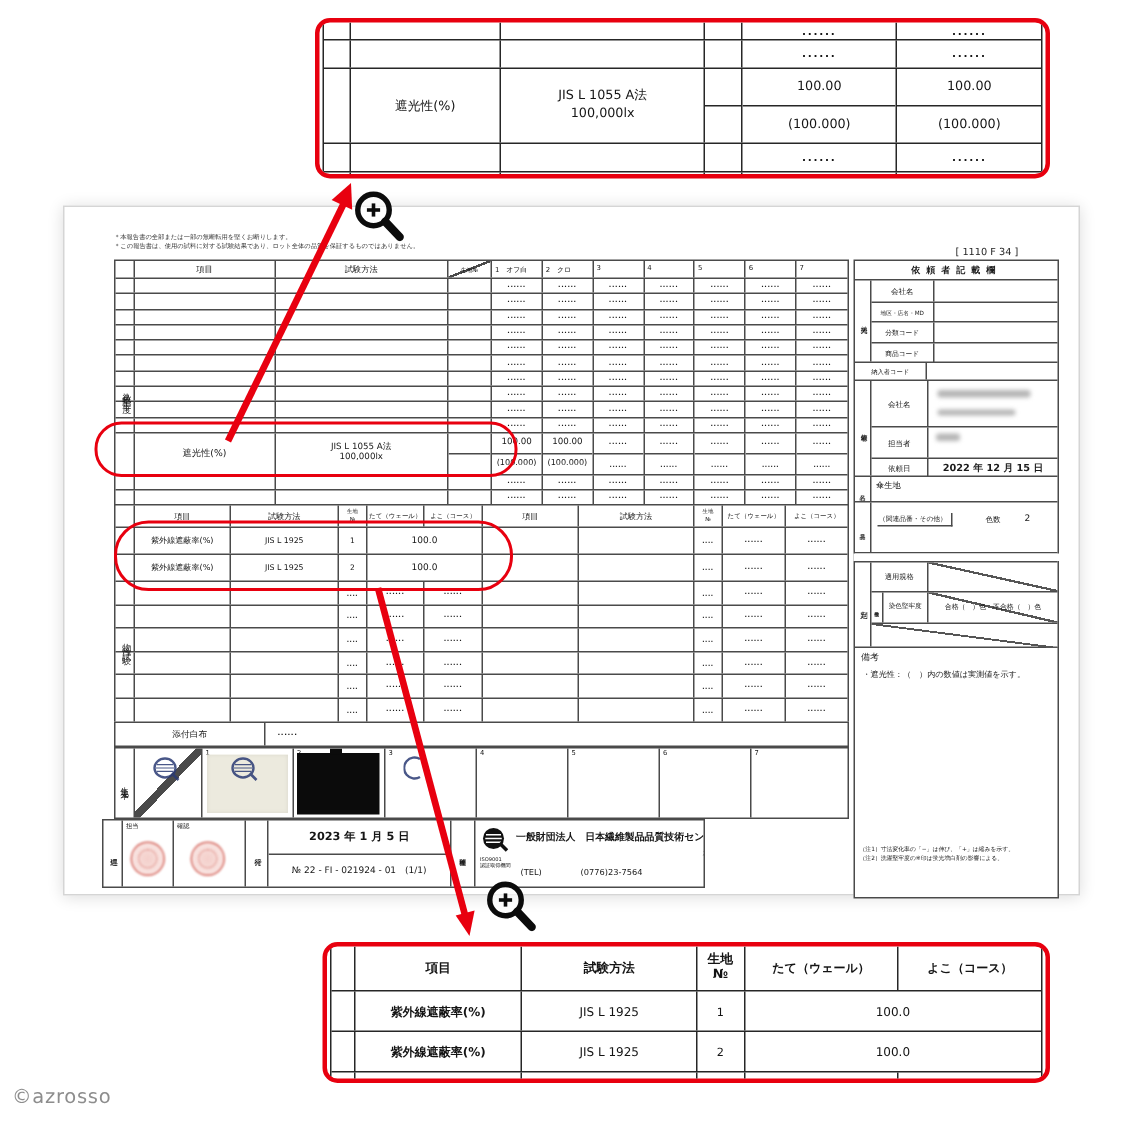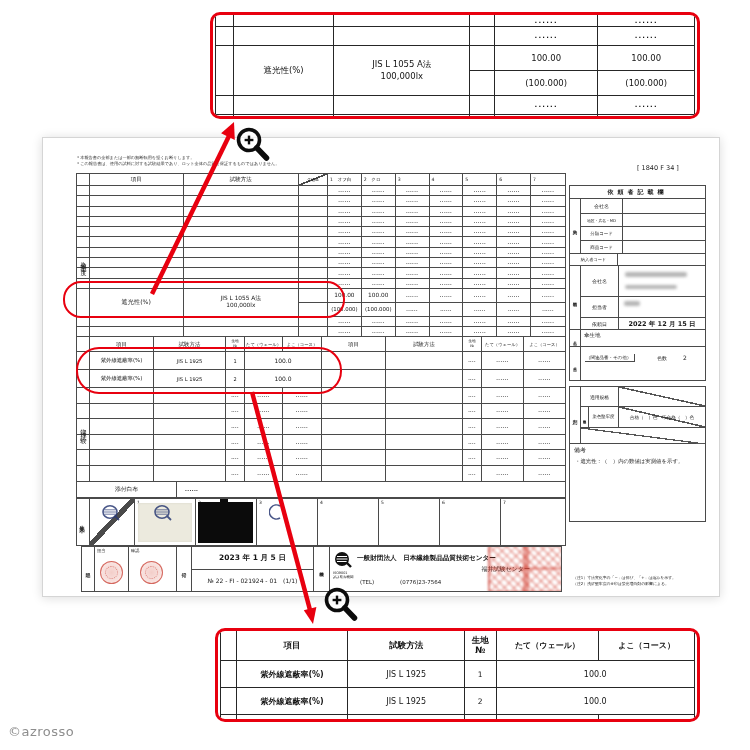"[ 1840 F 34 ]" div.form-code { text: 1840 -> 1110 }
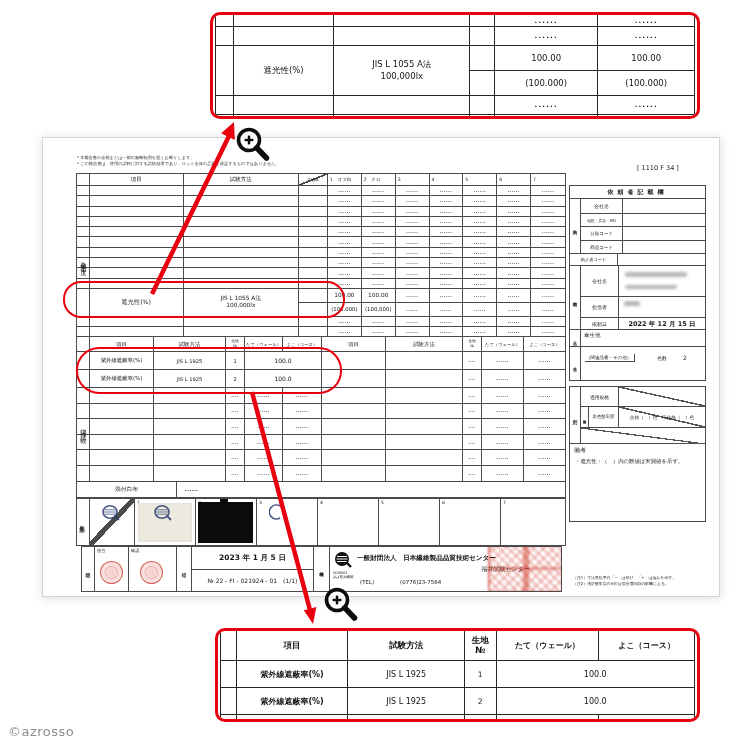"2022 年 12 月 15" div.stbl { height: 337px -> 426px; top: 47px -> 35px }
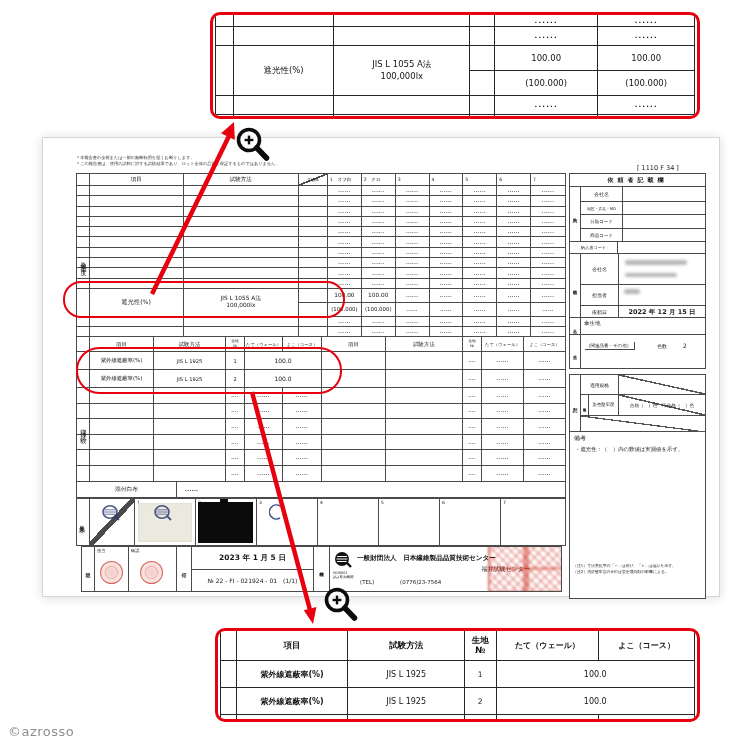"2023 年 1 月 5" div.stbl { left: 38px -> 25px; width: 481px -> 402px }
